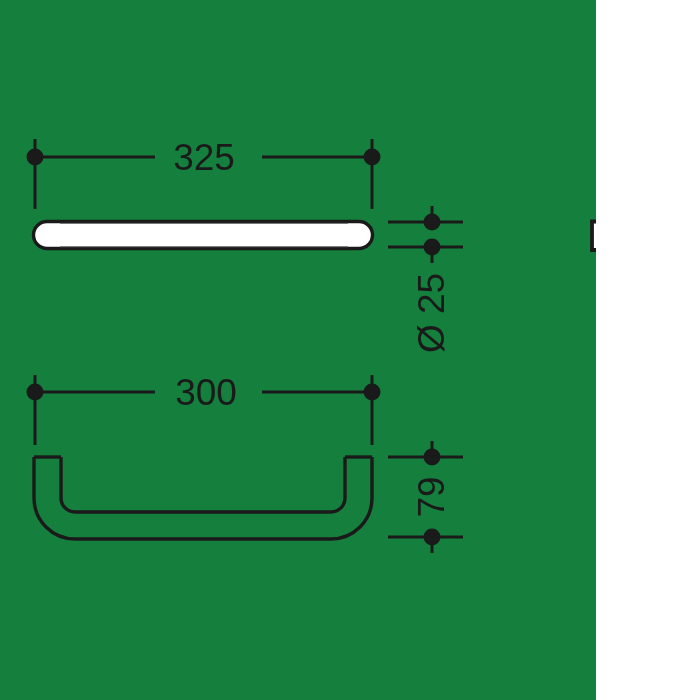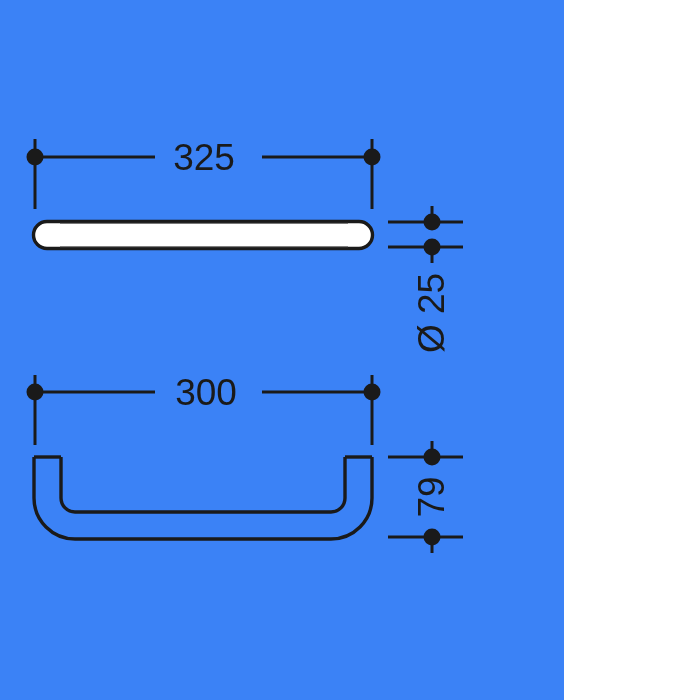"325" #root { background: #3b82f6 -> #15803d; padding-left: none -> 32px }
